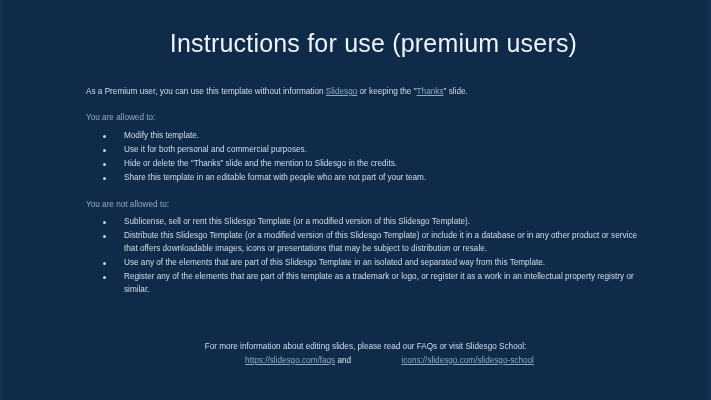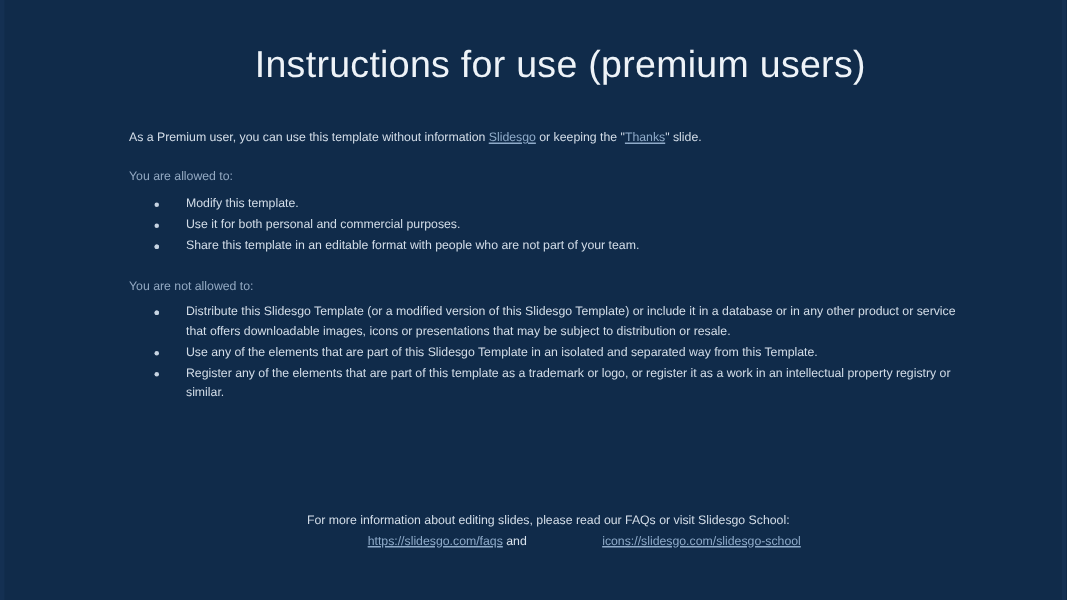"Hide or delete the “Thanks”" span { html: none -> <span>Hide or delete the “Thanks” slide and the mention to Slidesgo in the credits.</span> }
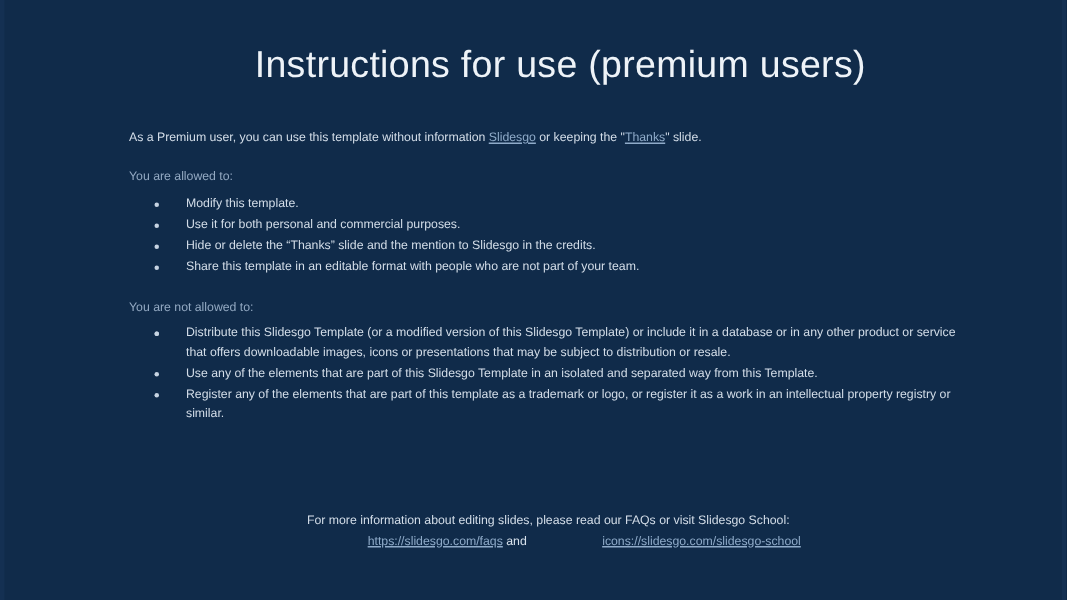"Sublicense, sell or rent this" span { html: none -> <span>Sublicense, sell or rent this Slidesgo Template (or a modified version of this Slidesgo Template).</span> }
